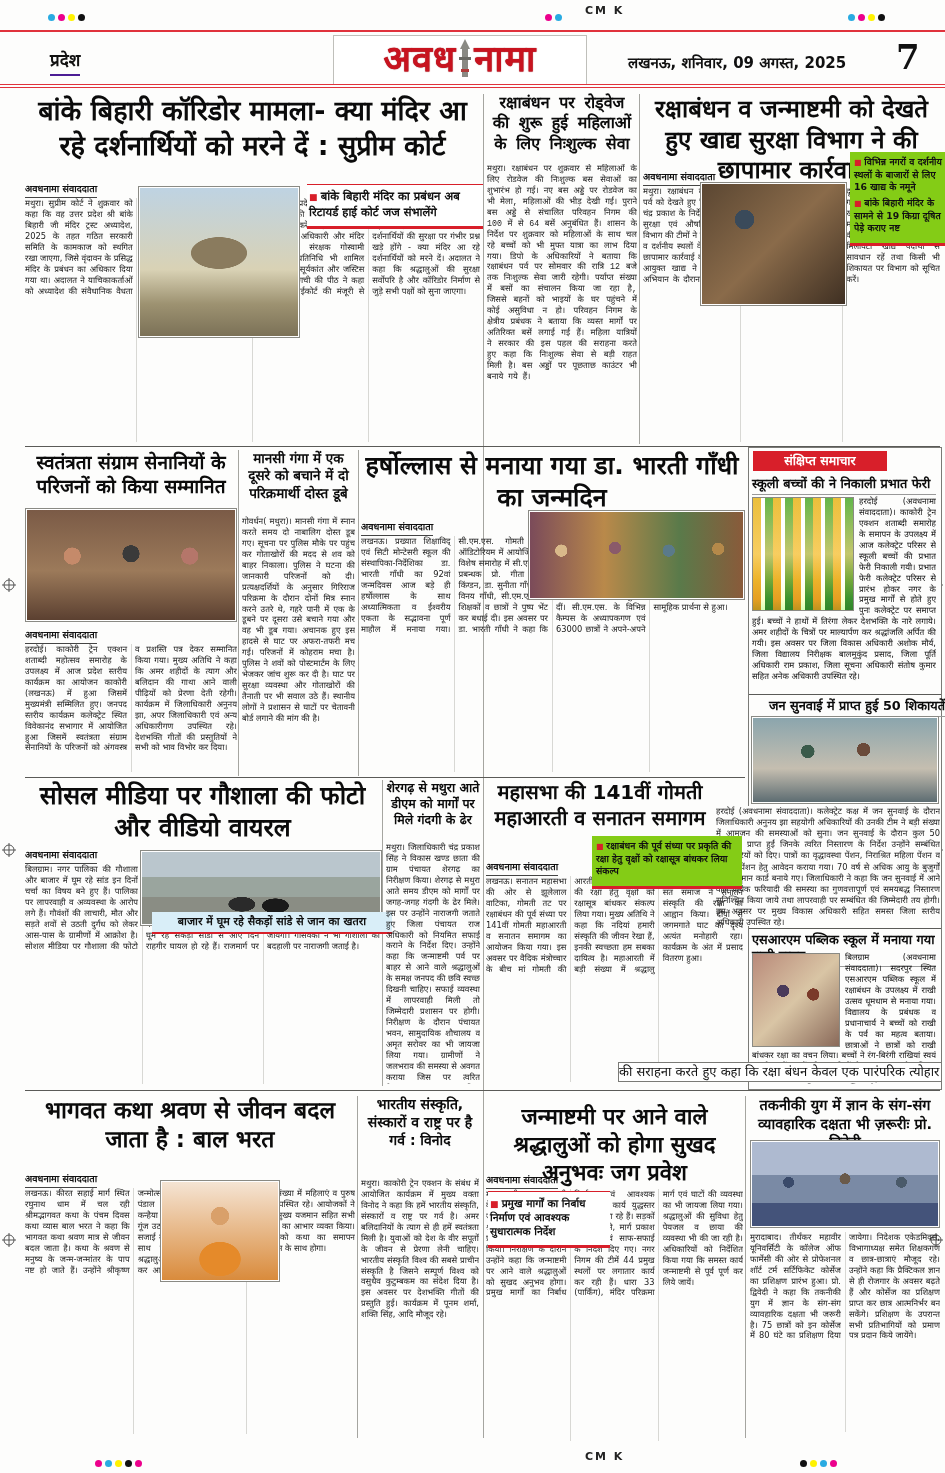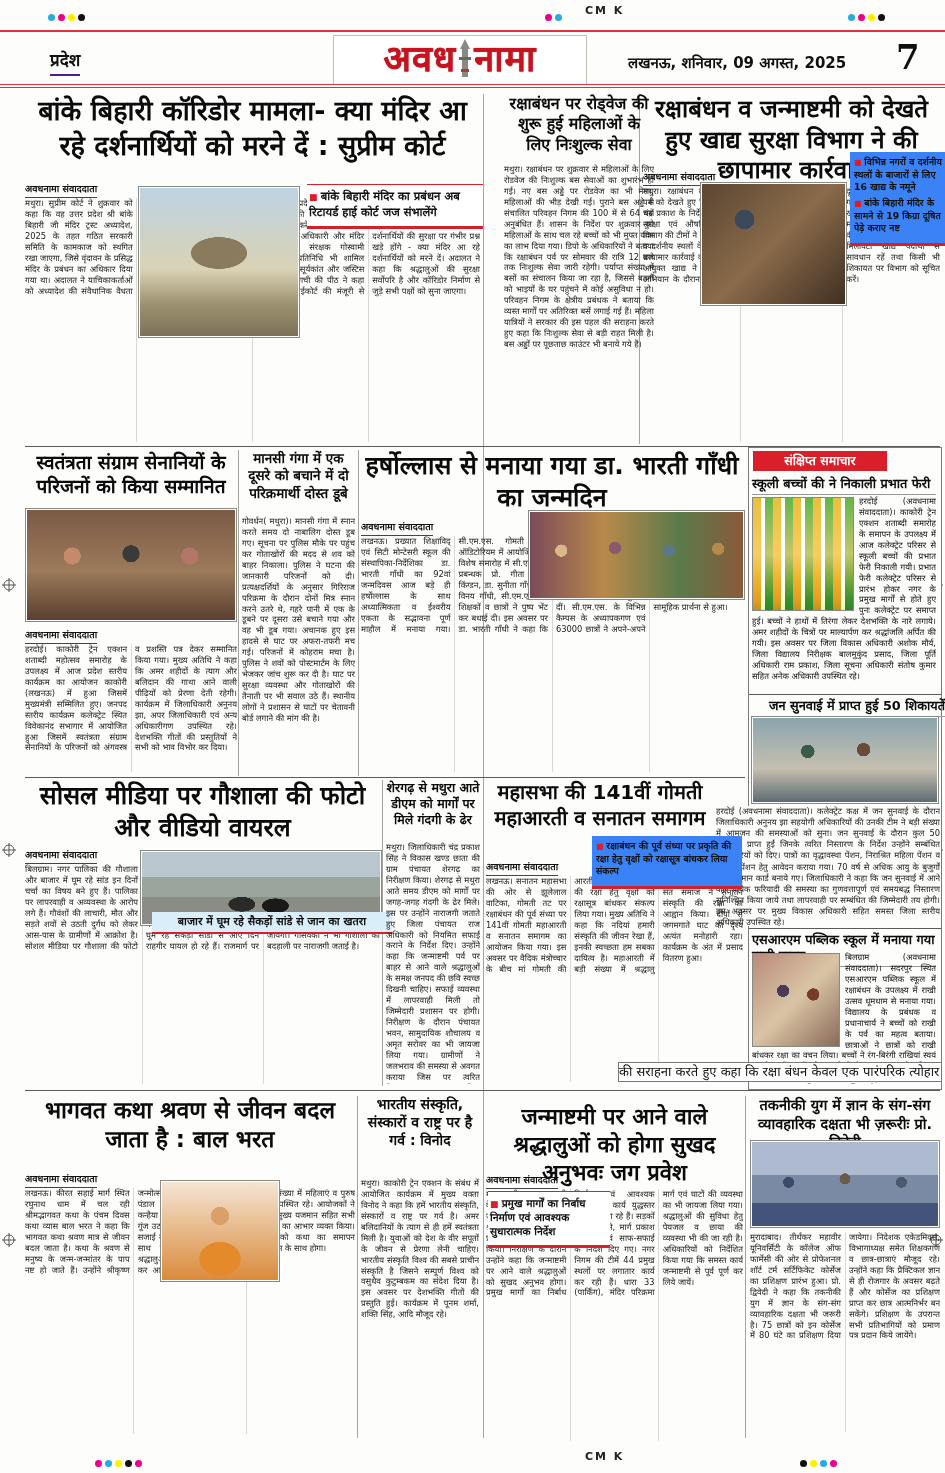"रक्षाबंधन पर रोड्वेज की शुरू" div.art { font-family: none -> Liberation Mono, monospace; left: 504px -> 487px }
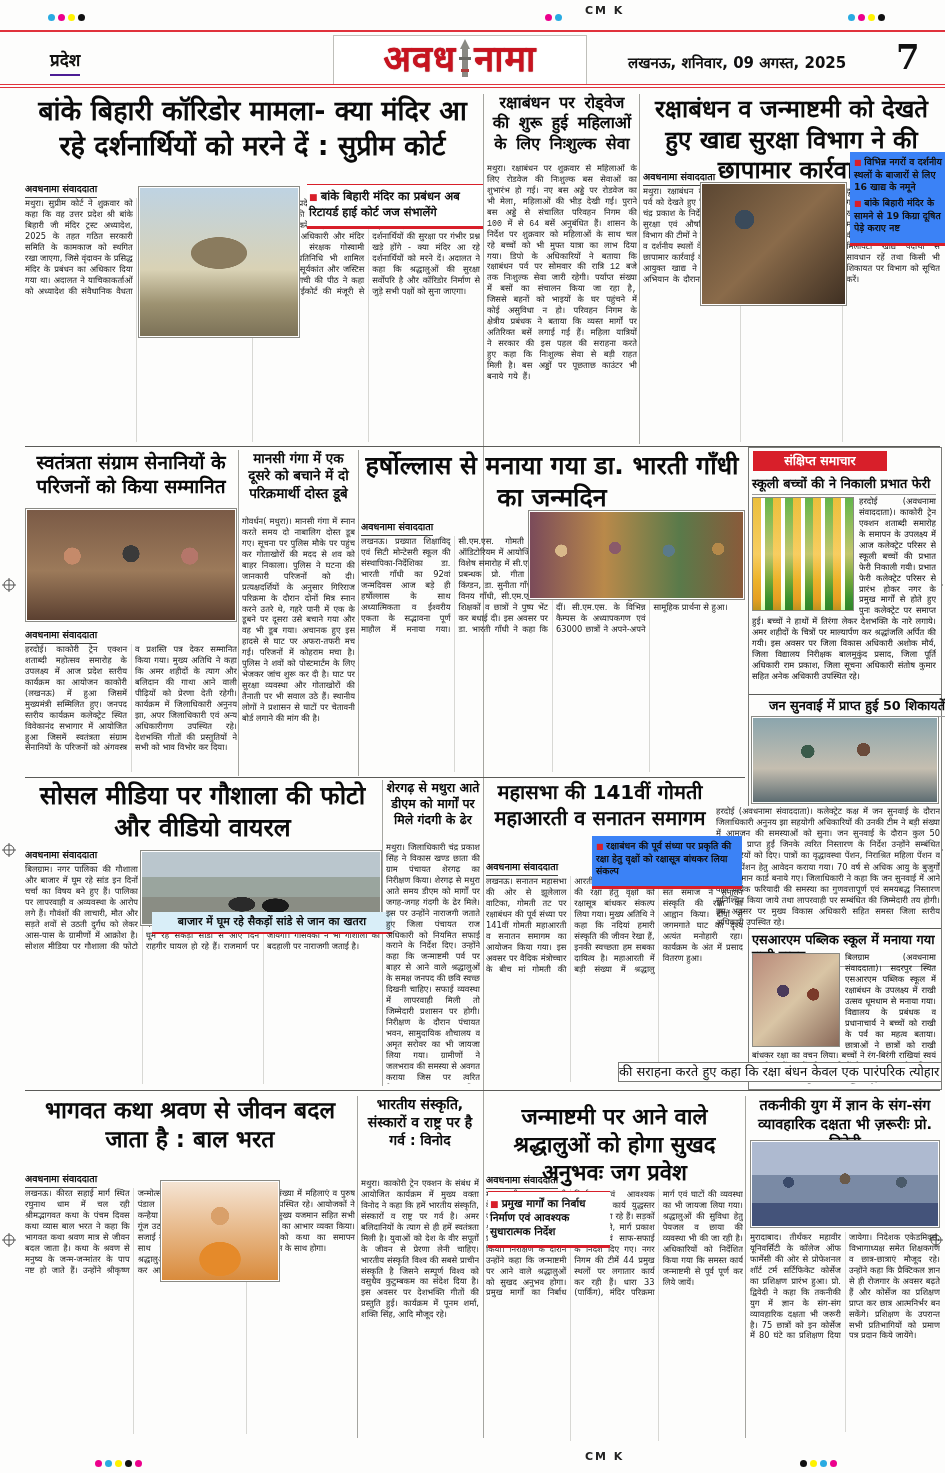"विभिन्न नगरों व दर्शनीय स्थलों" .bluebox { background: #3b82f6 -> #84cc16 }
